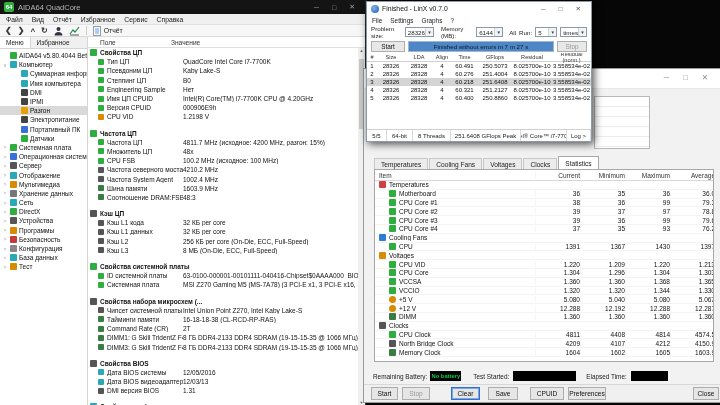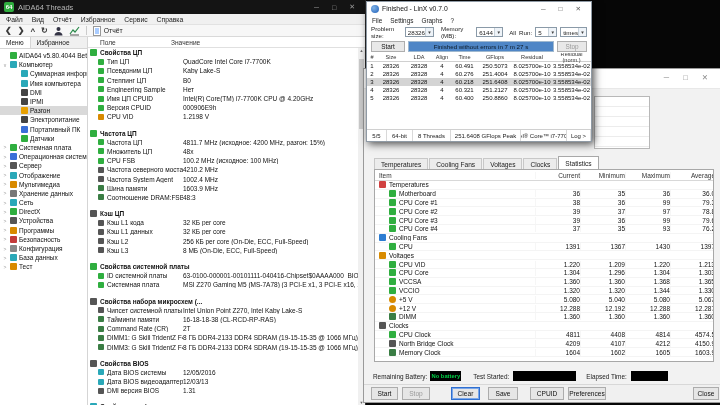"AIDA64 Threads" span { text: Threads -> QuadCore }
